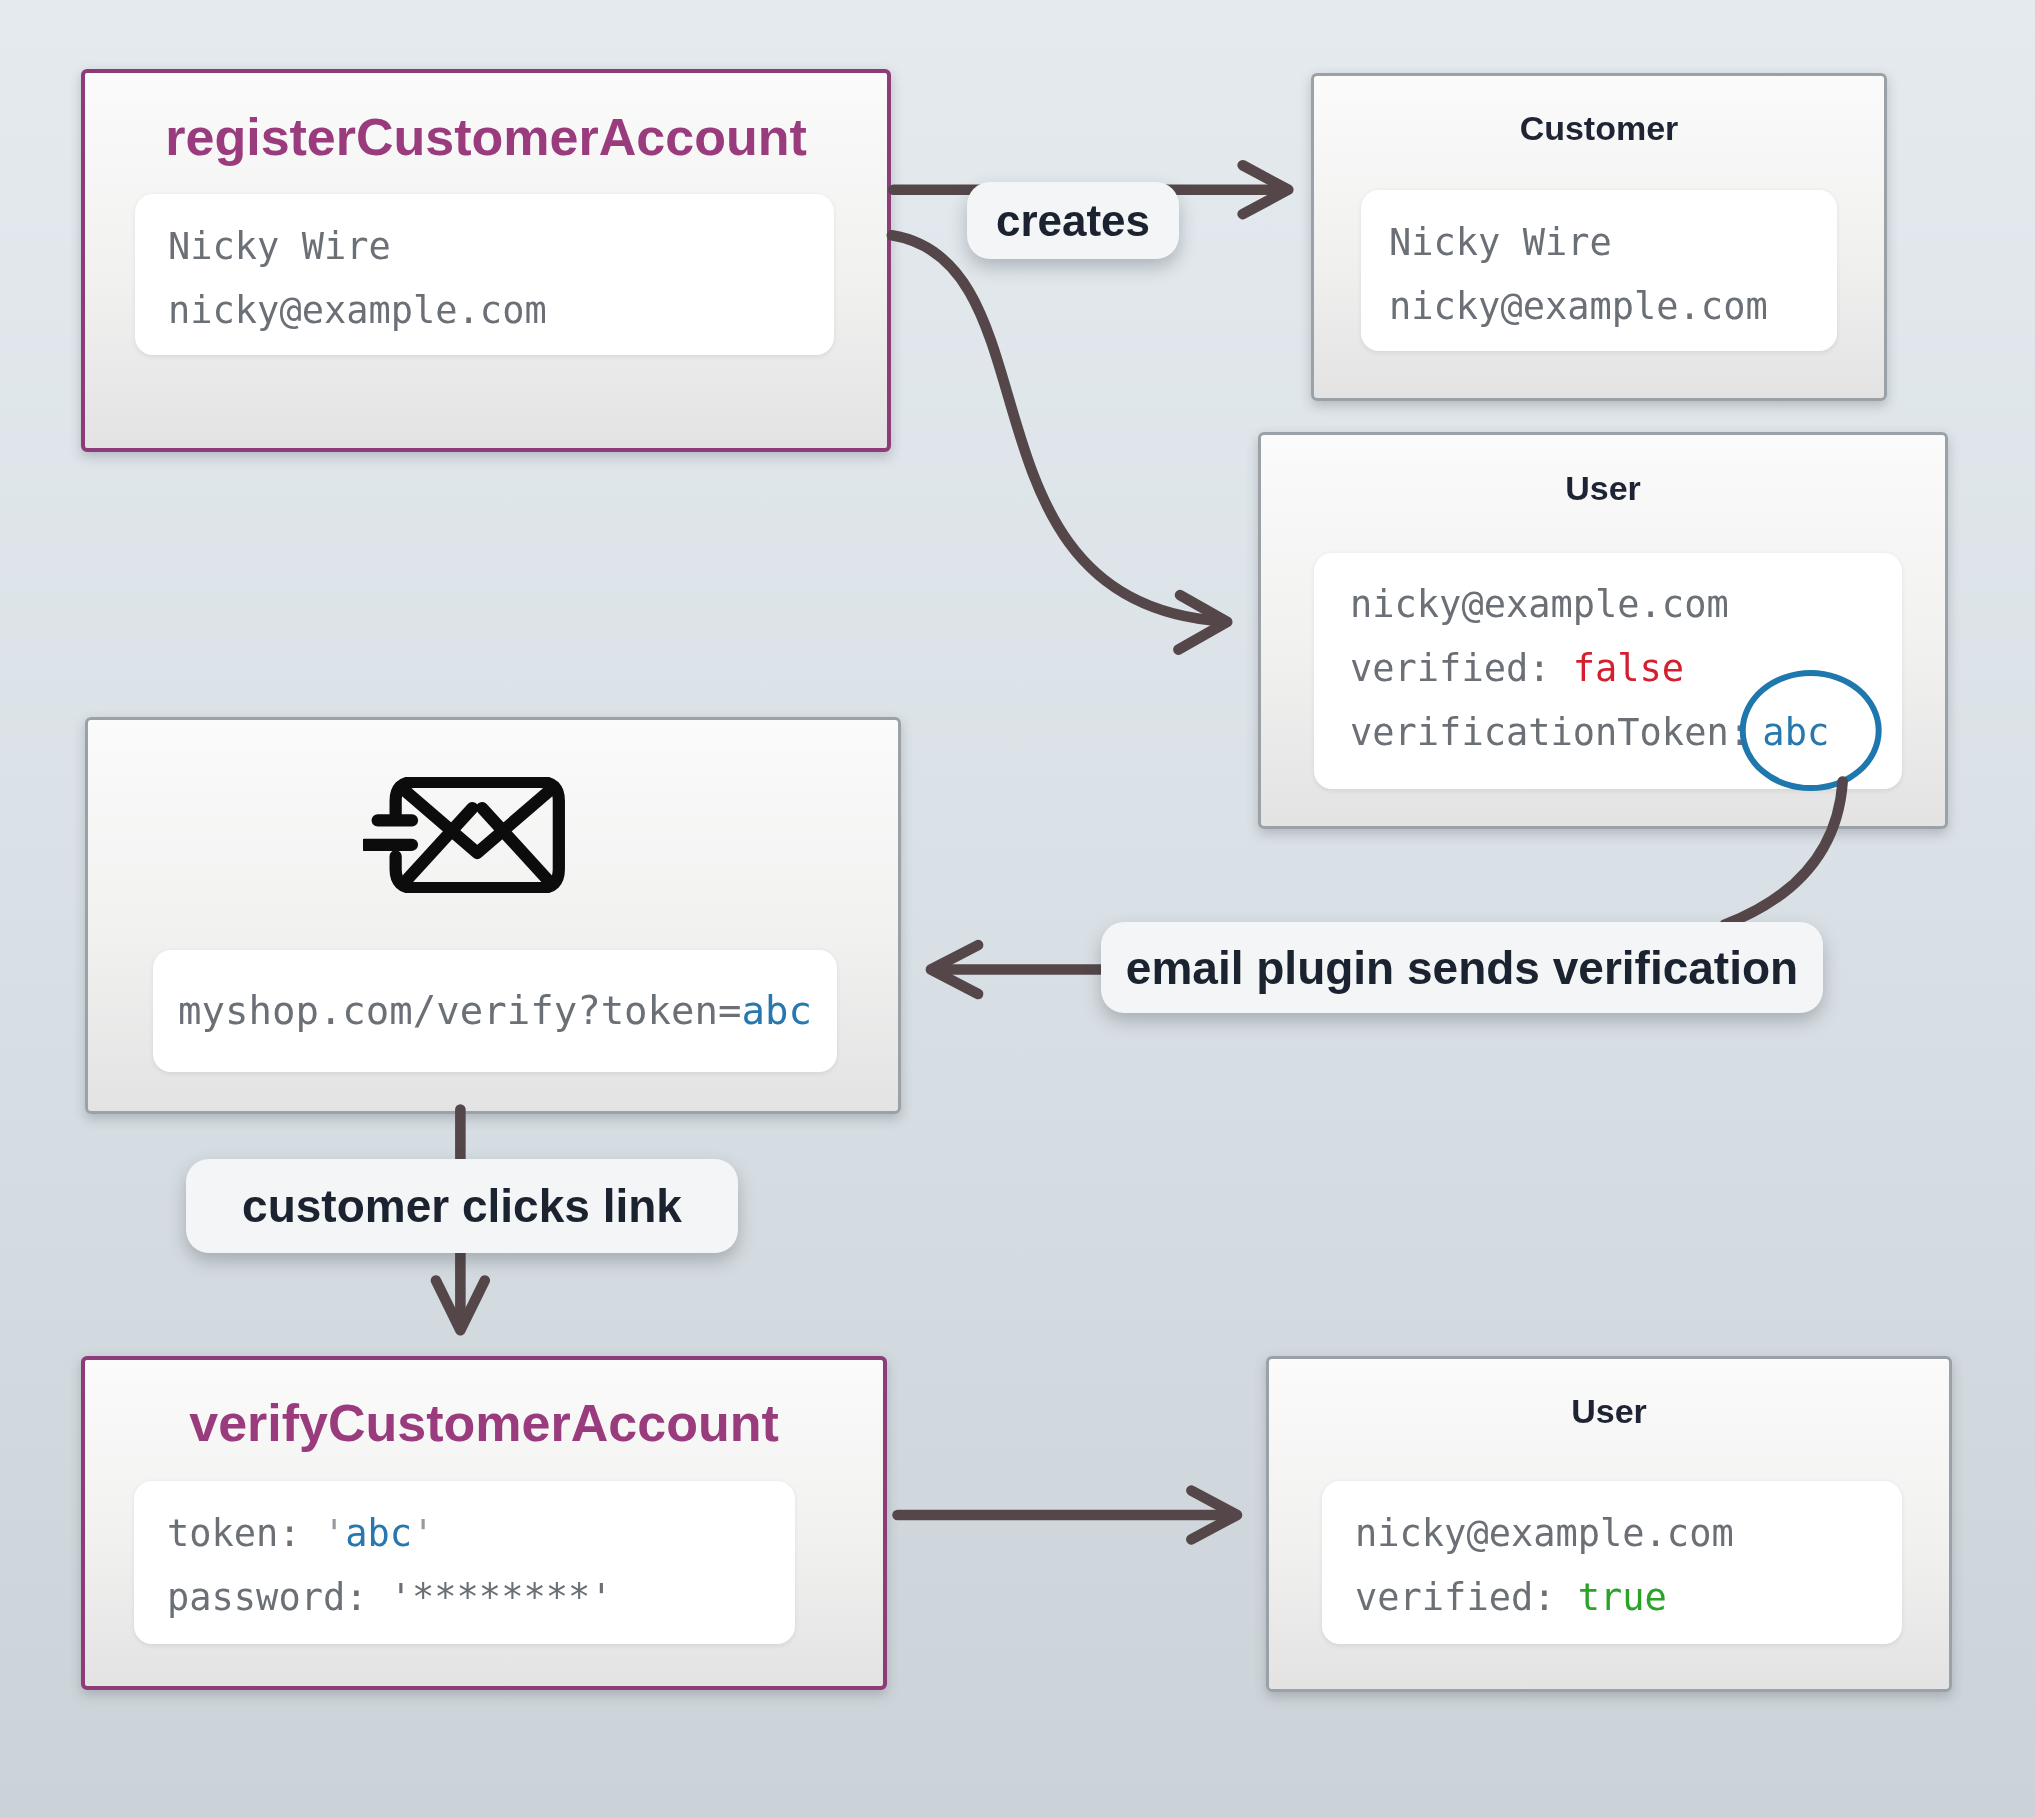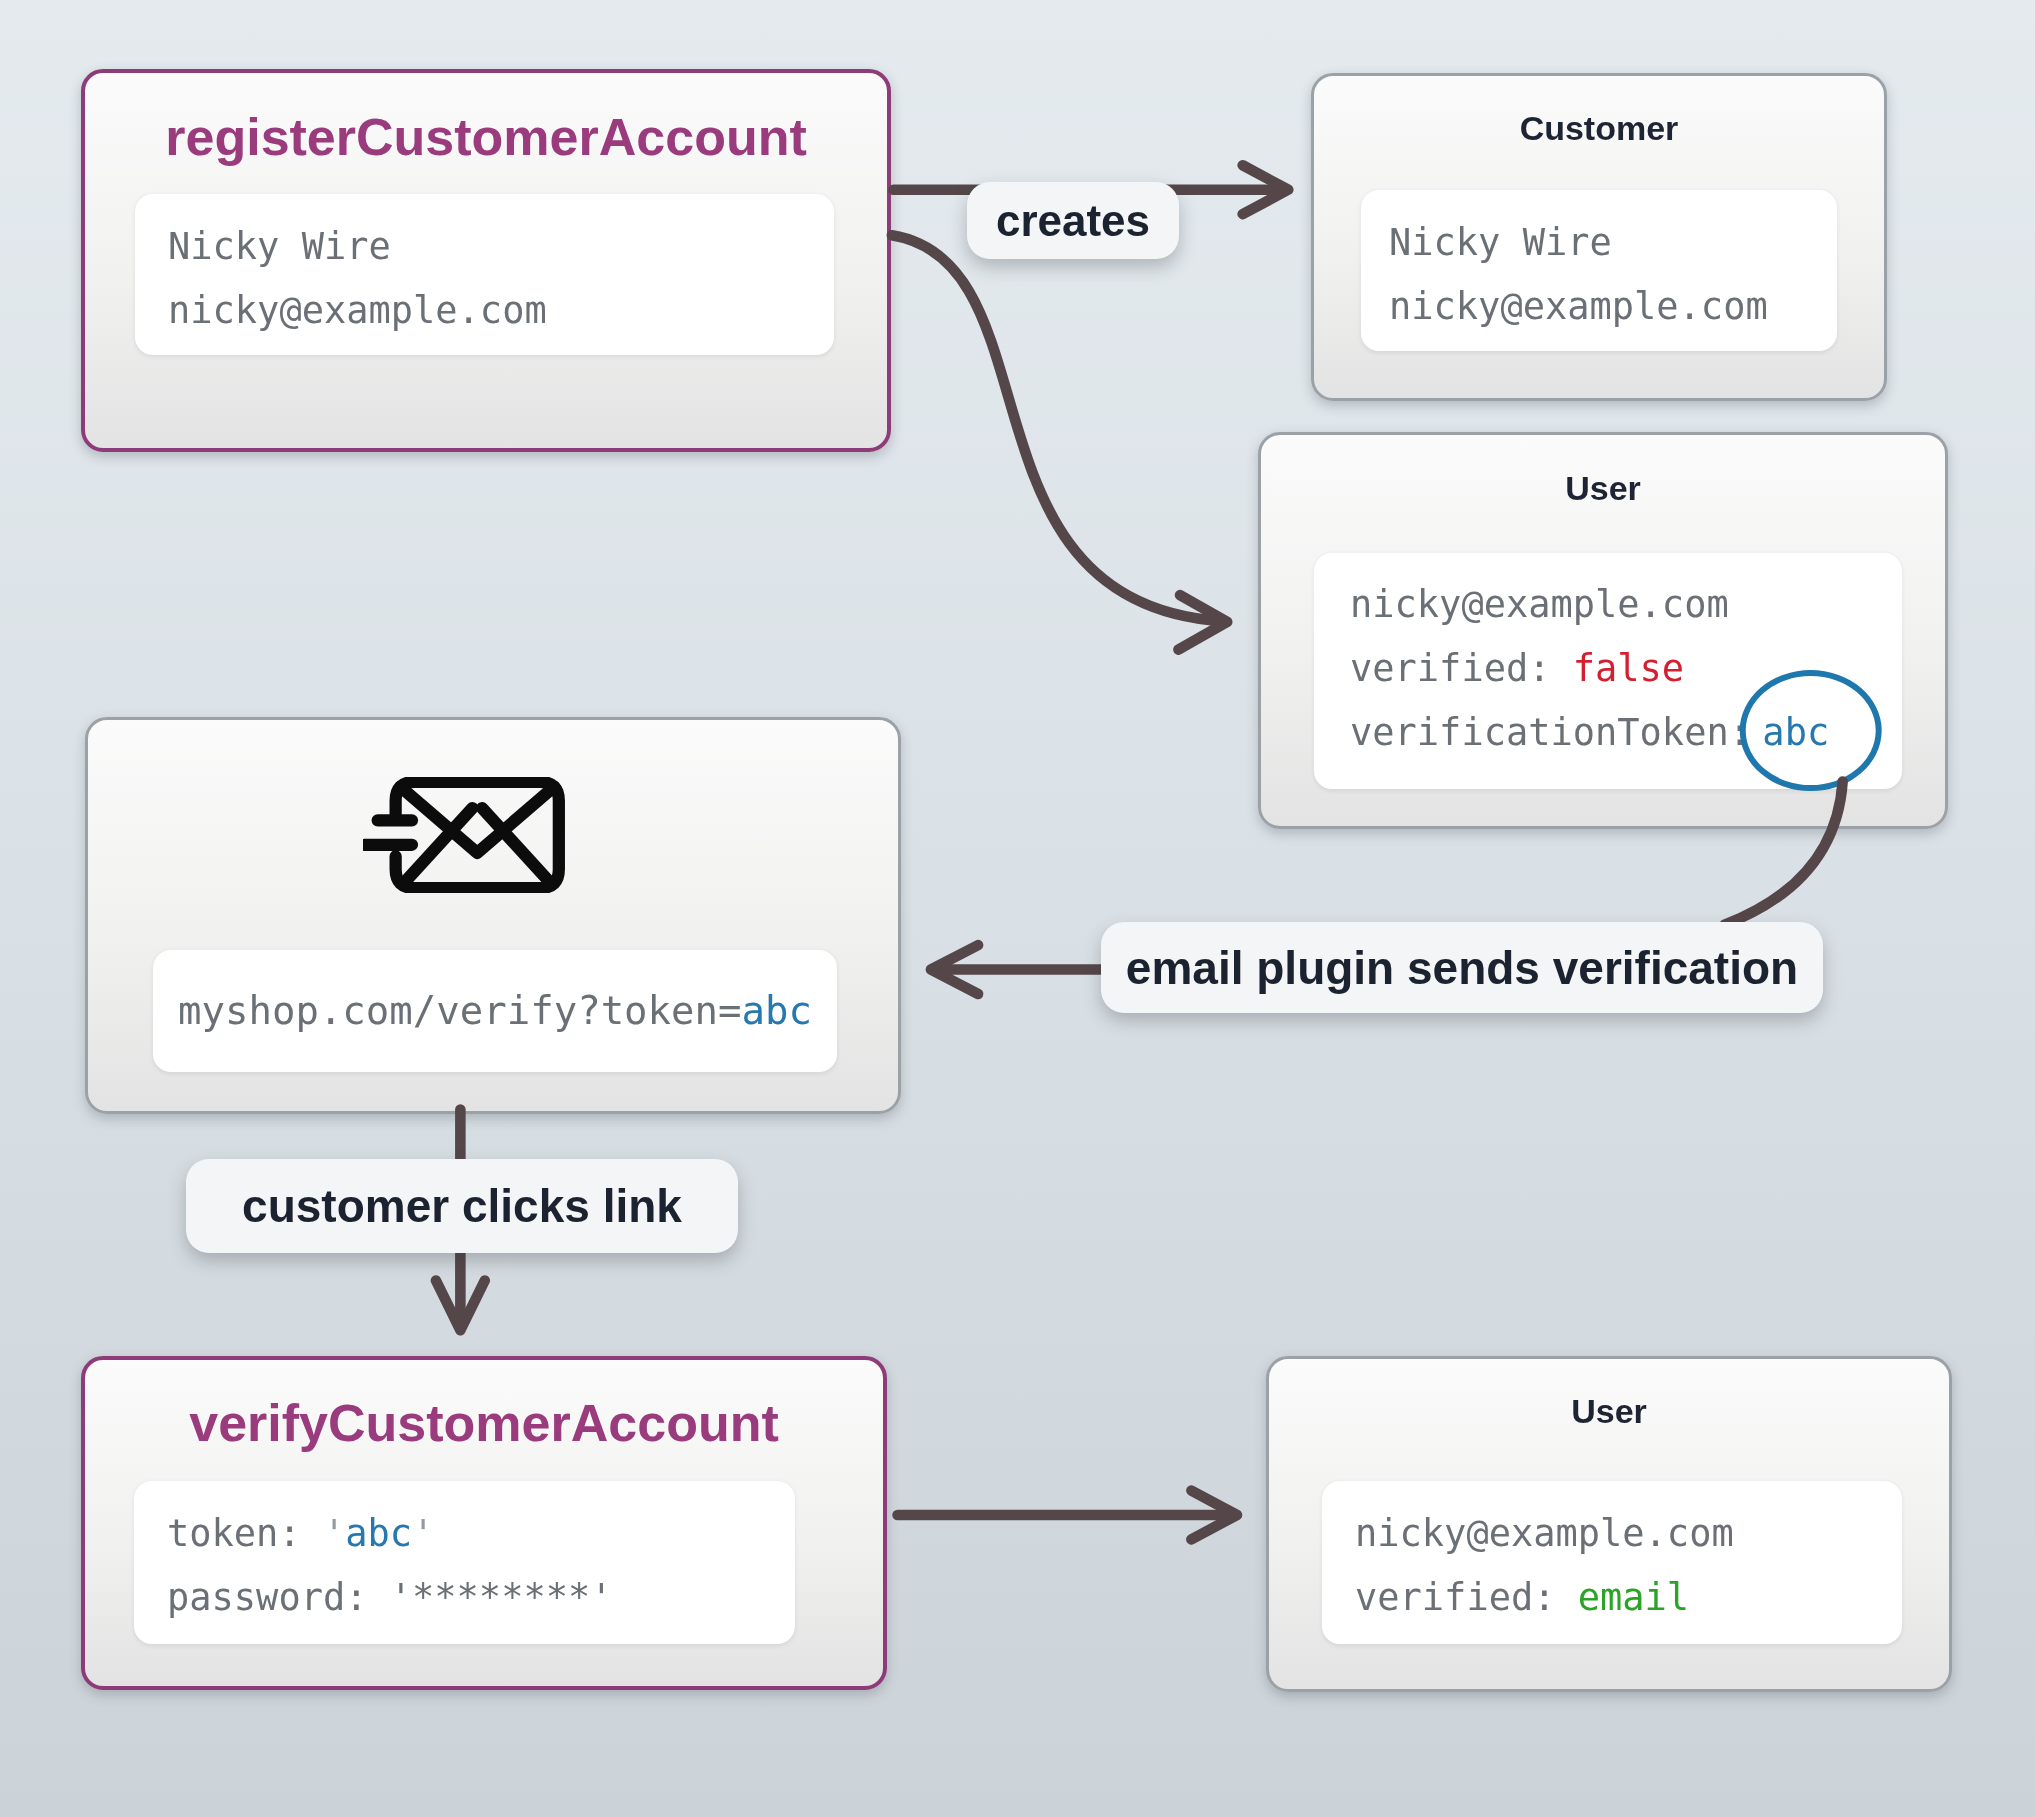"registerCustomerAccount" .node { border-radius: 22px -> 6px }
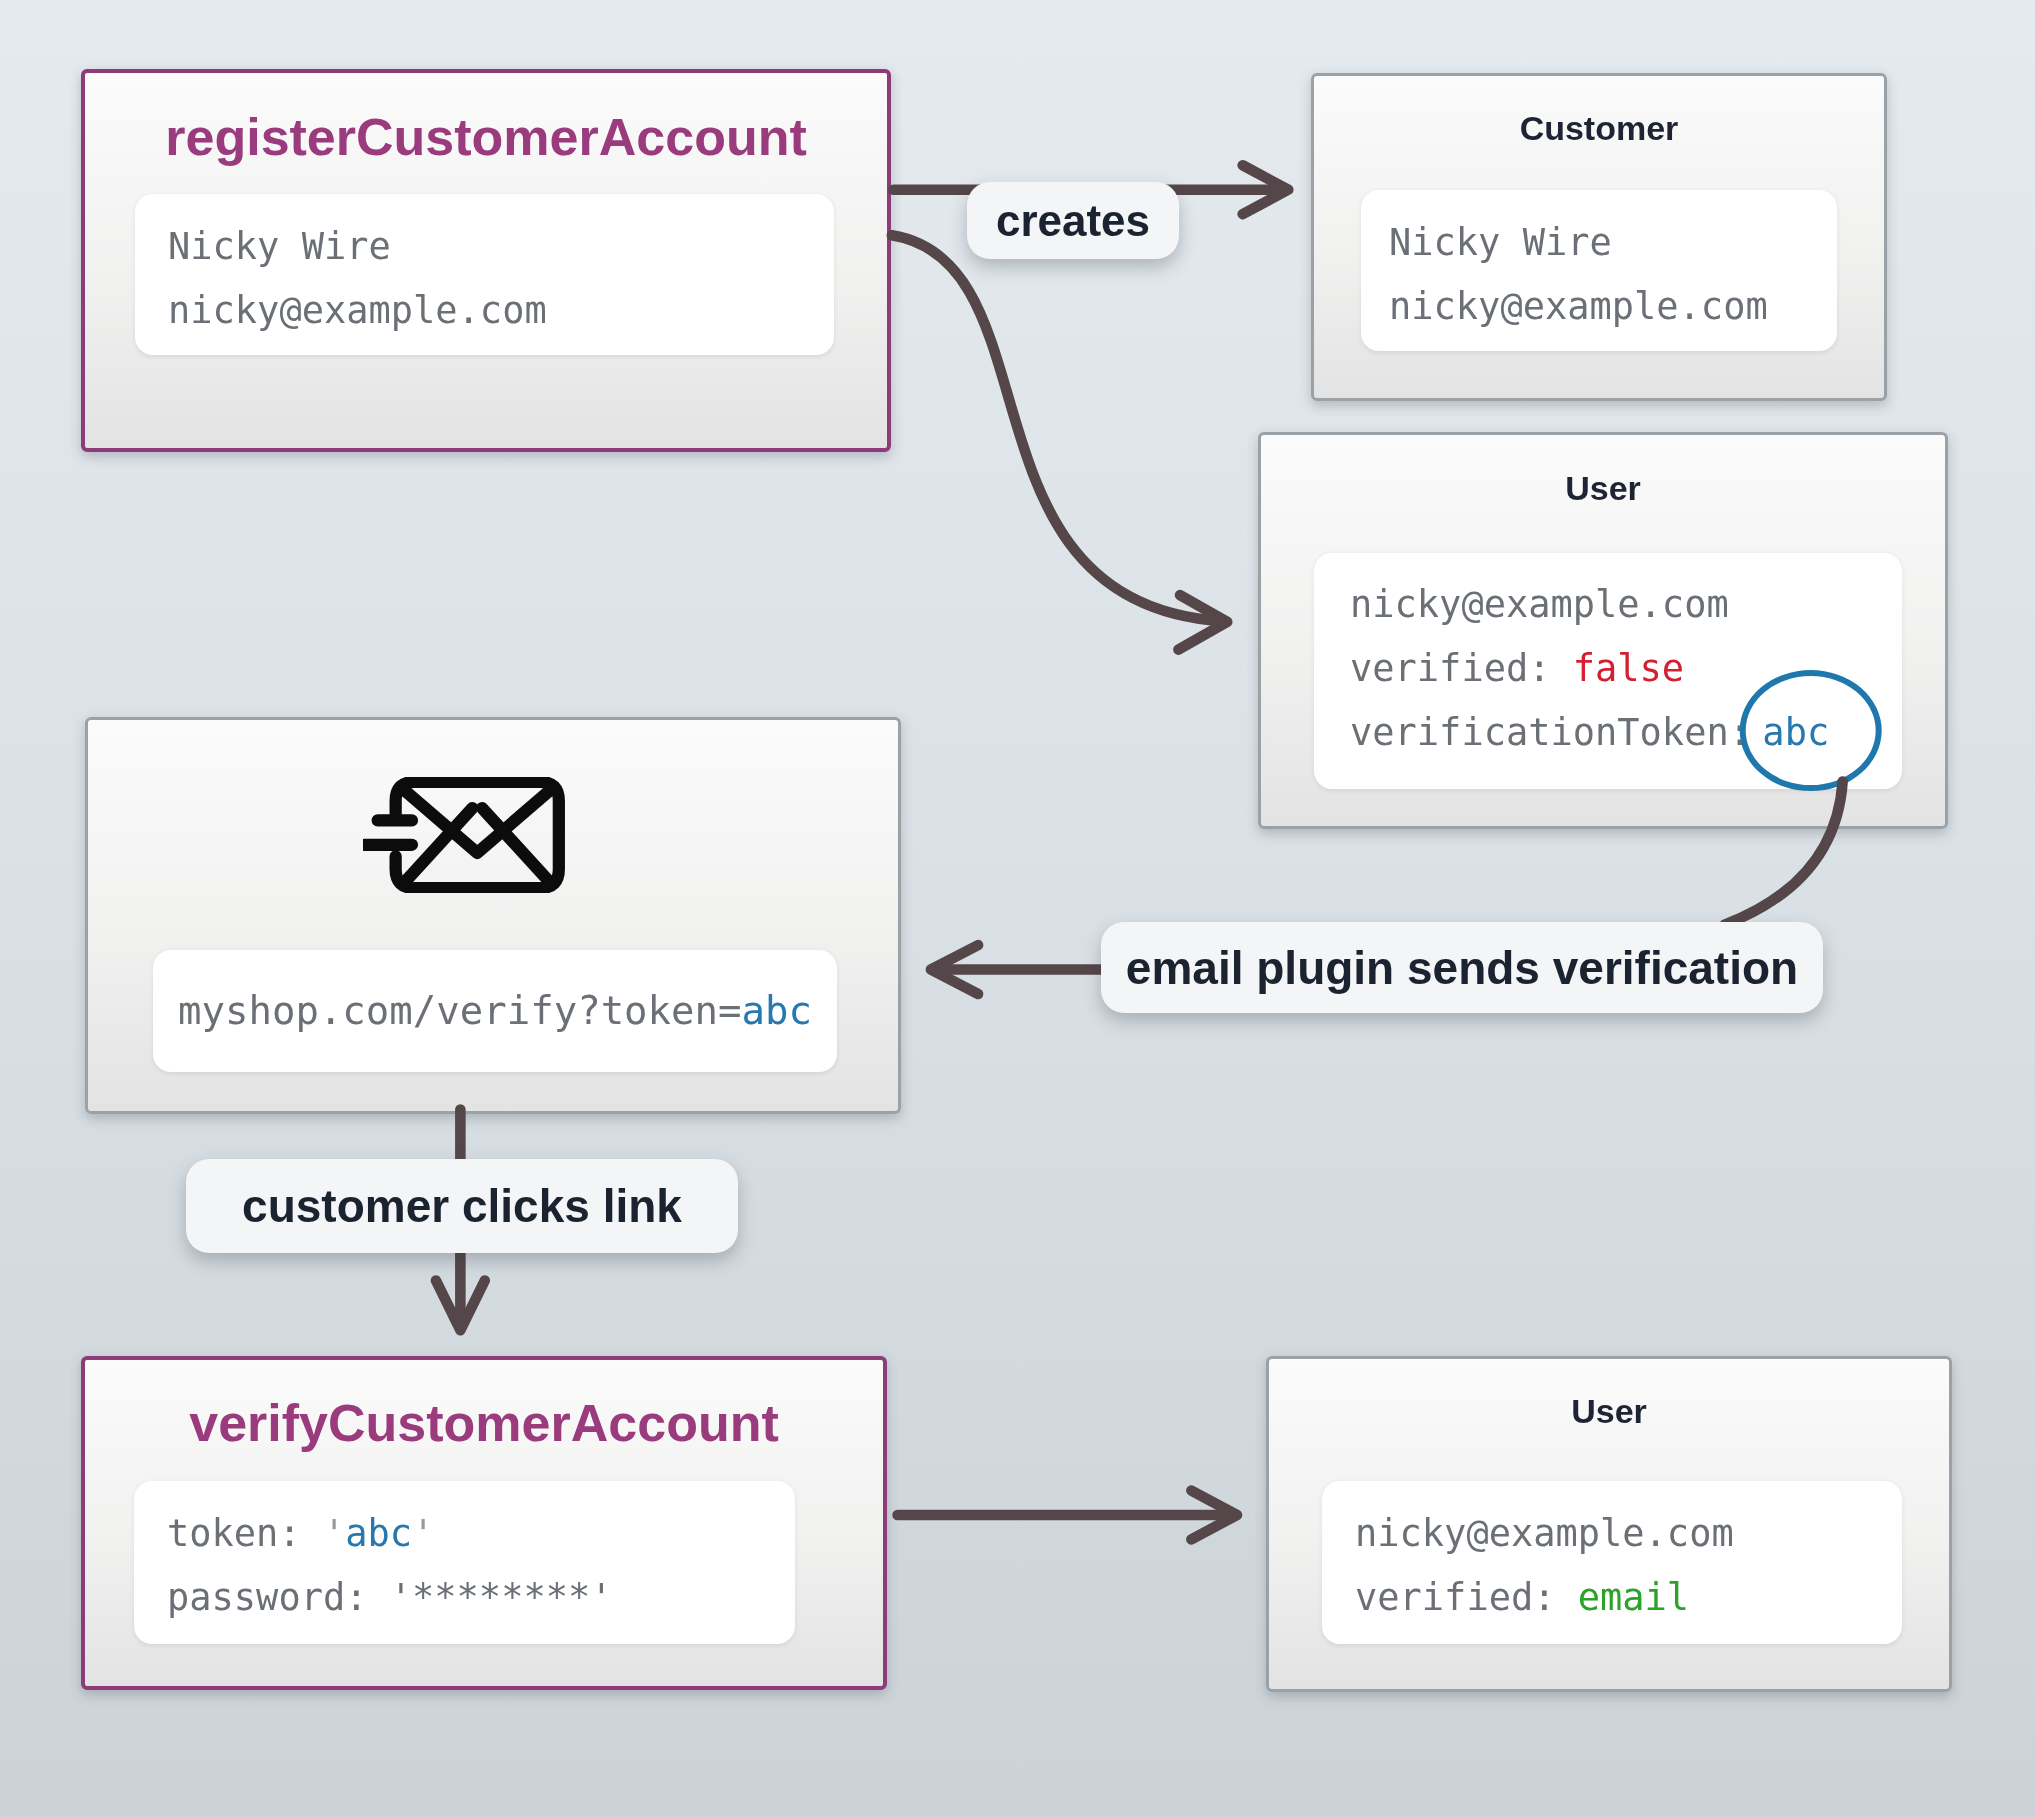"email" span.green { text: email -> true }
